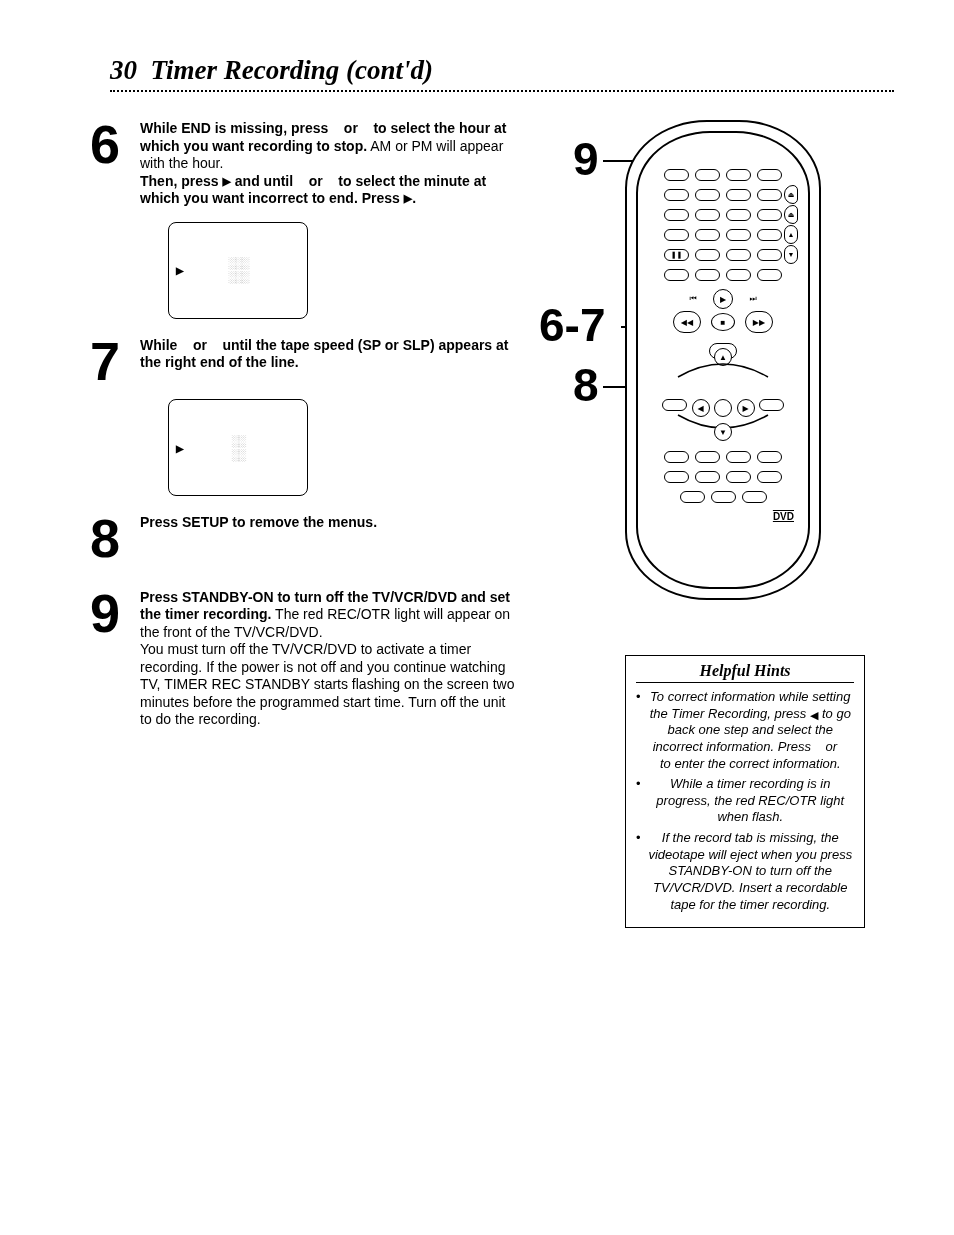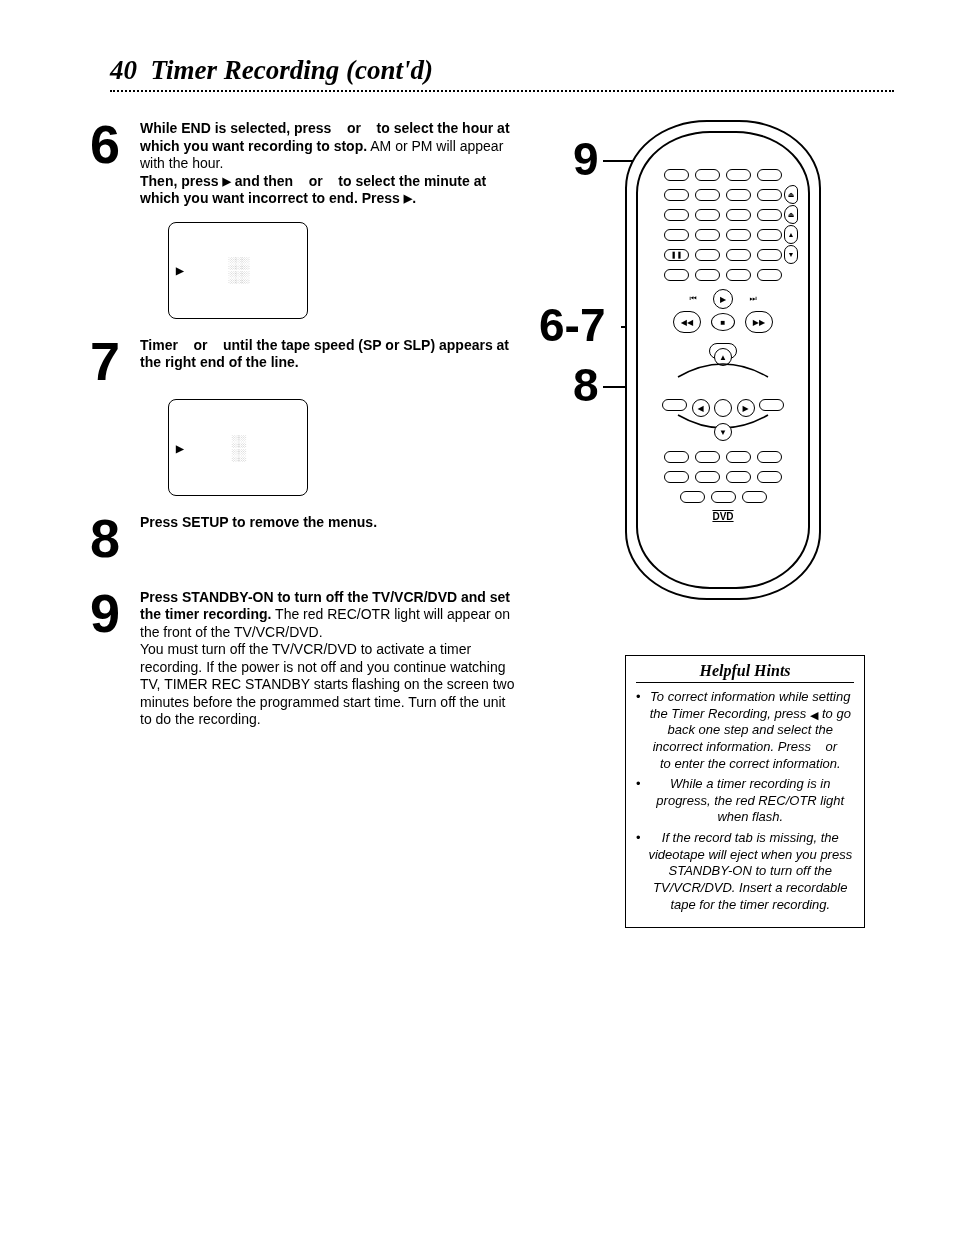"40" span.pn { text: 40 -> 30 }
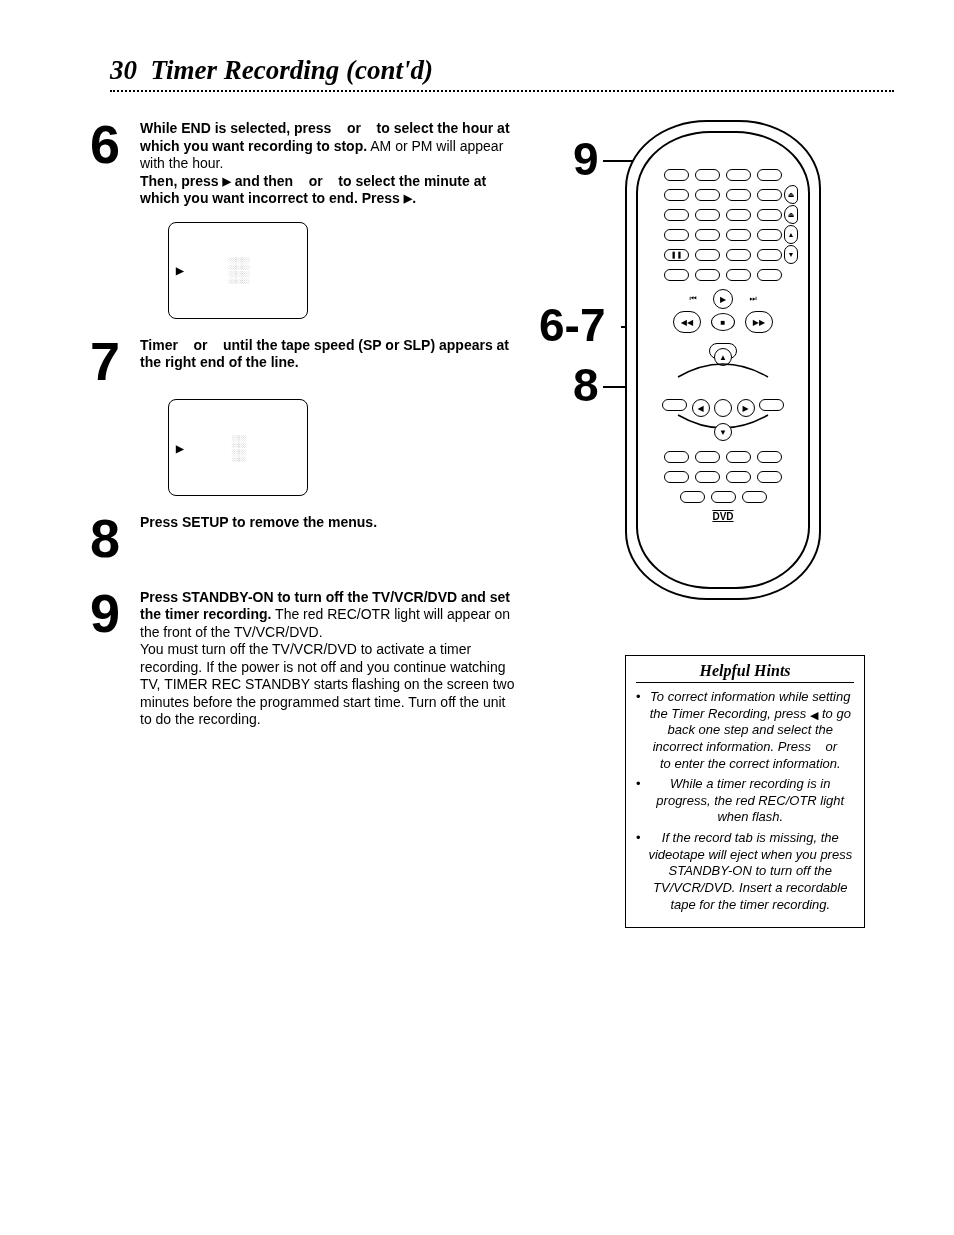"While END is selected, press" span { text: selected -> missing }
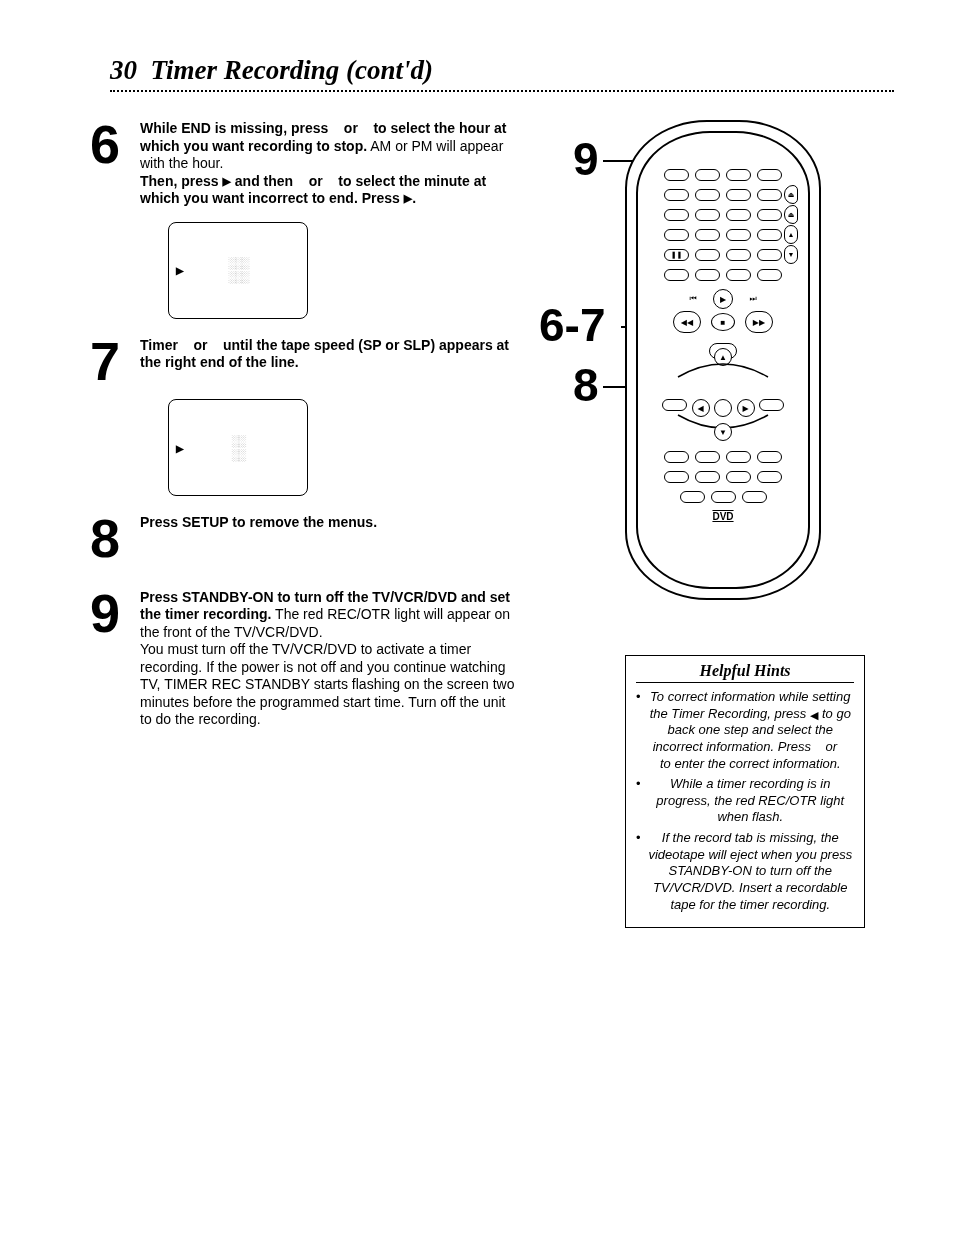"and then" span { text: then -> until }
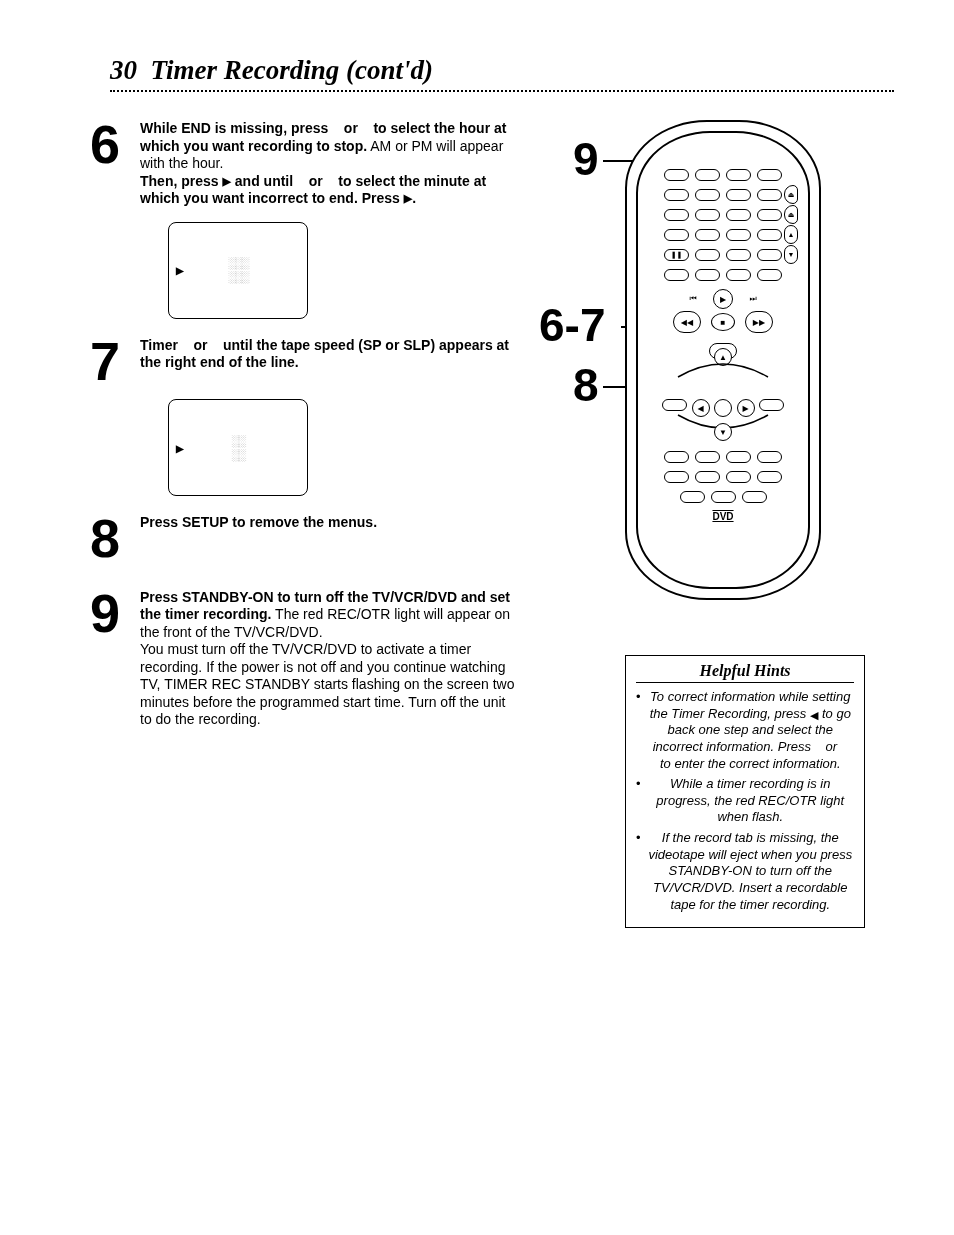"Timer" span { text: Timer -> While }
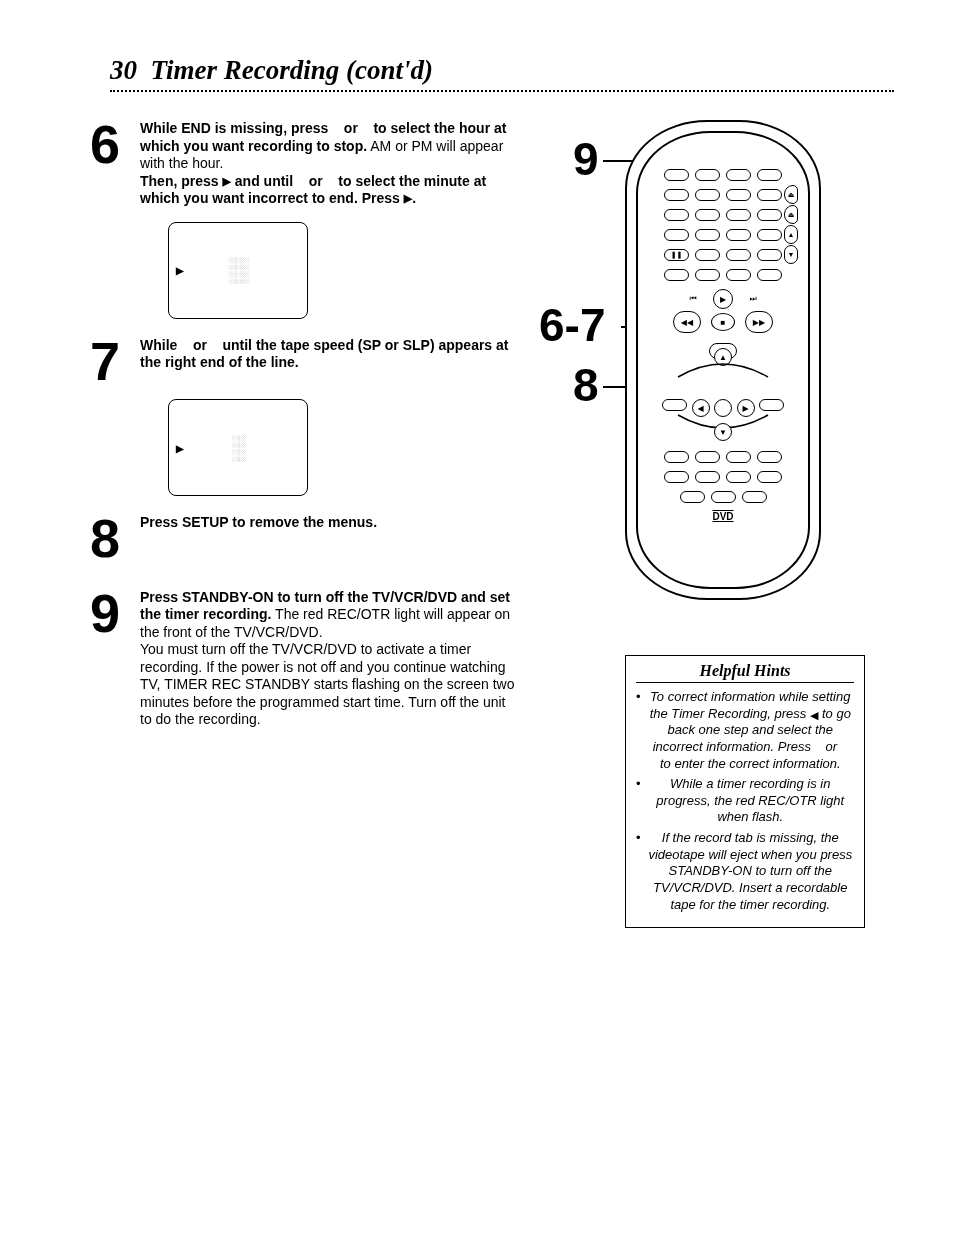"DVD" .dvd-label { text-align: center -> right }
